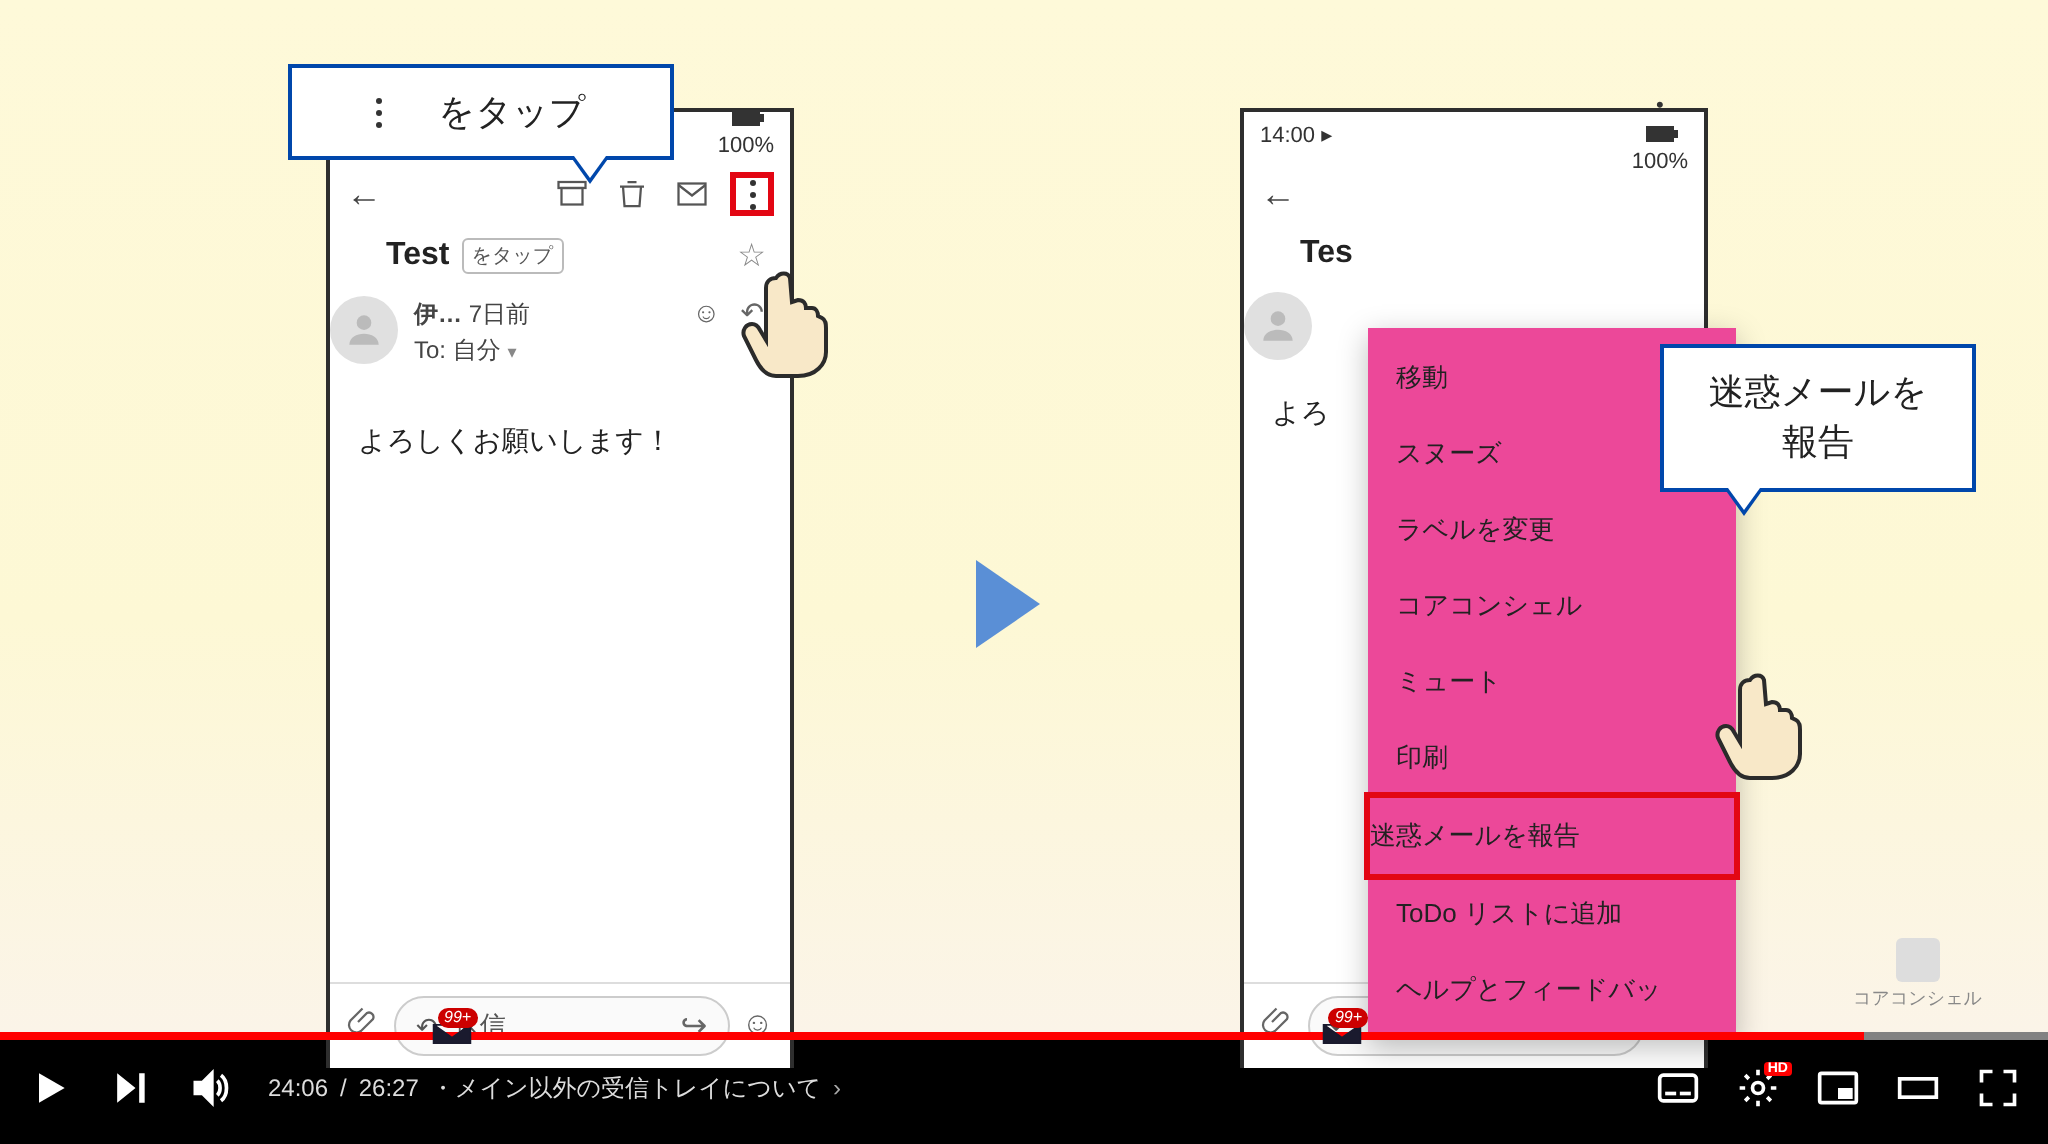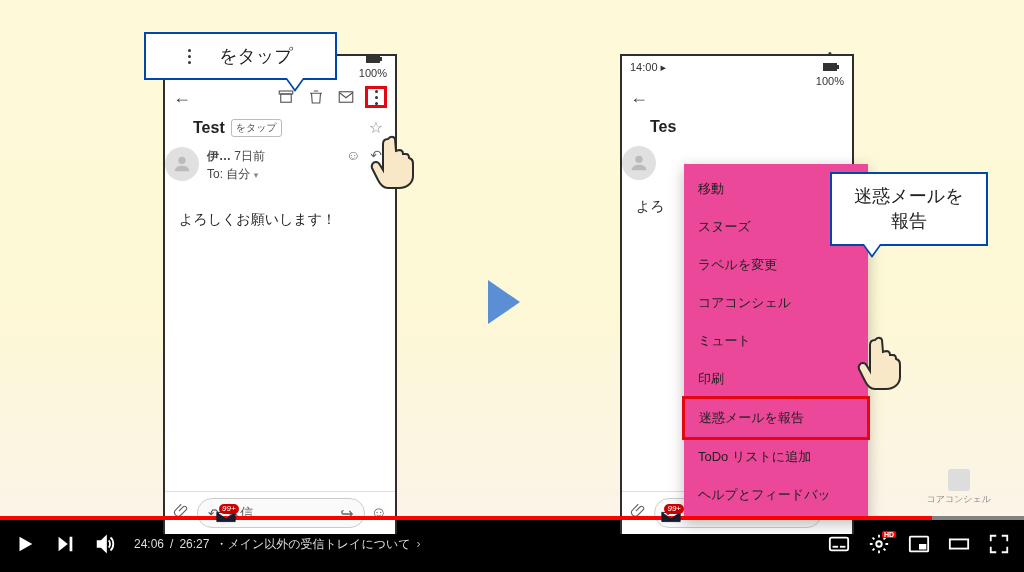"迷惑メールを報告" .menu-item.red-box { padding: 10px 14px -> 10px 0 }
